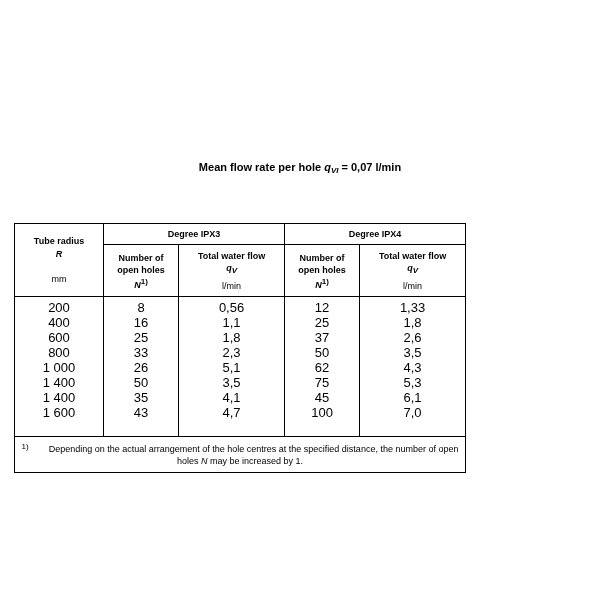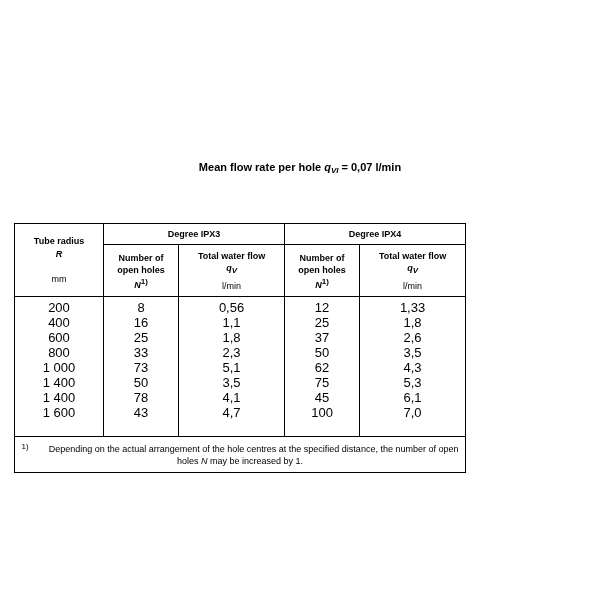"73" td.datacell { text: 73 -> 26 }
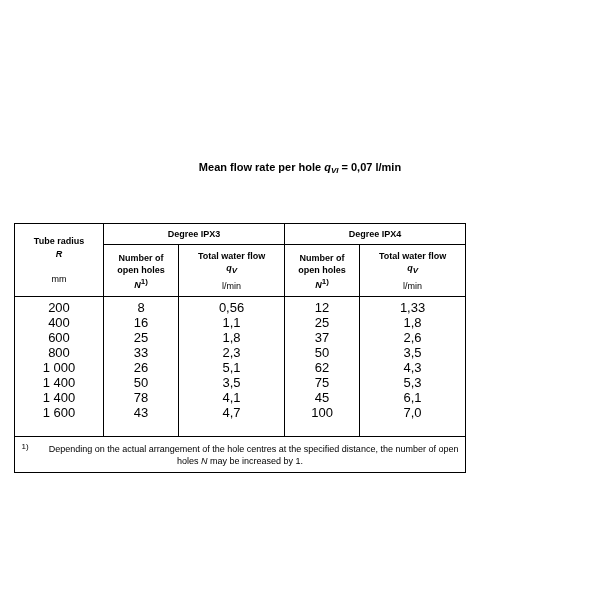"78" td.datacell { text: 78 -> 35 }
